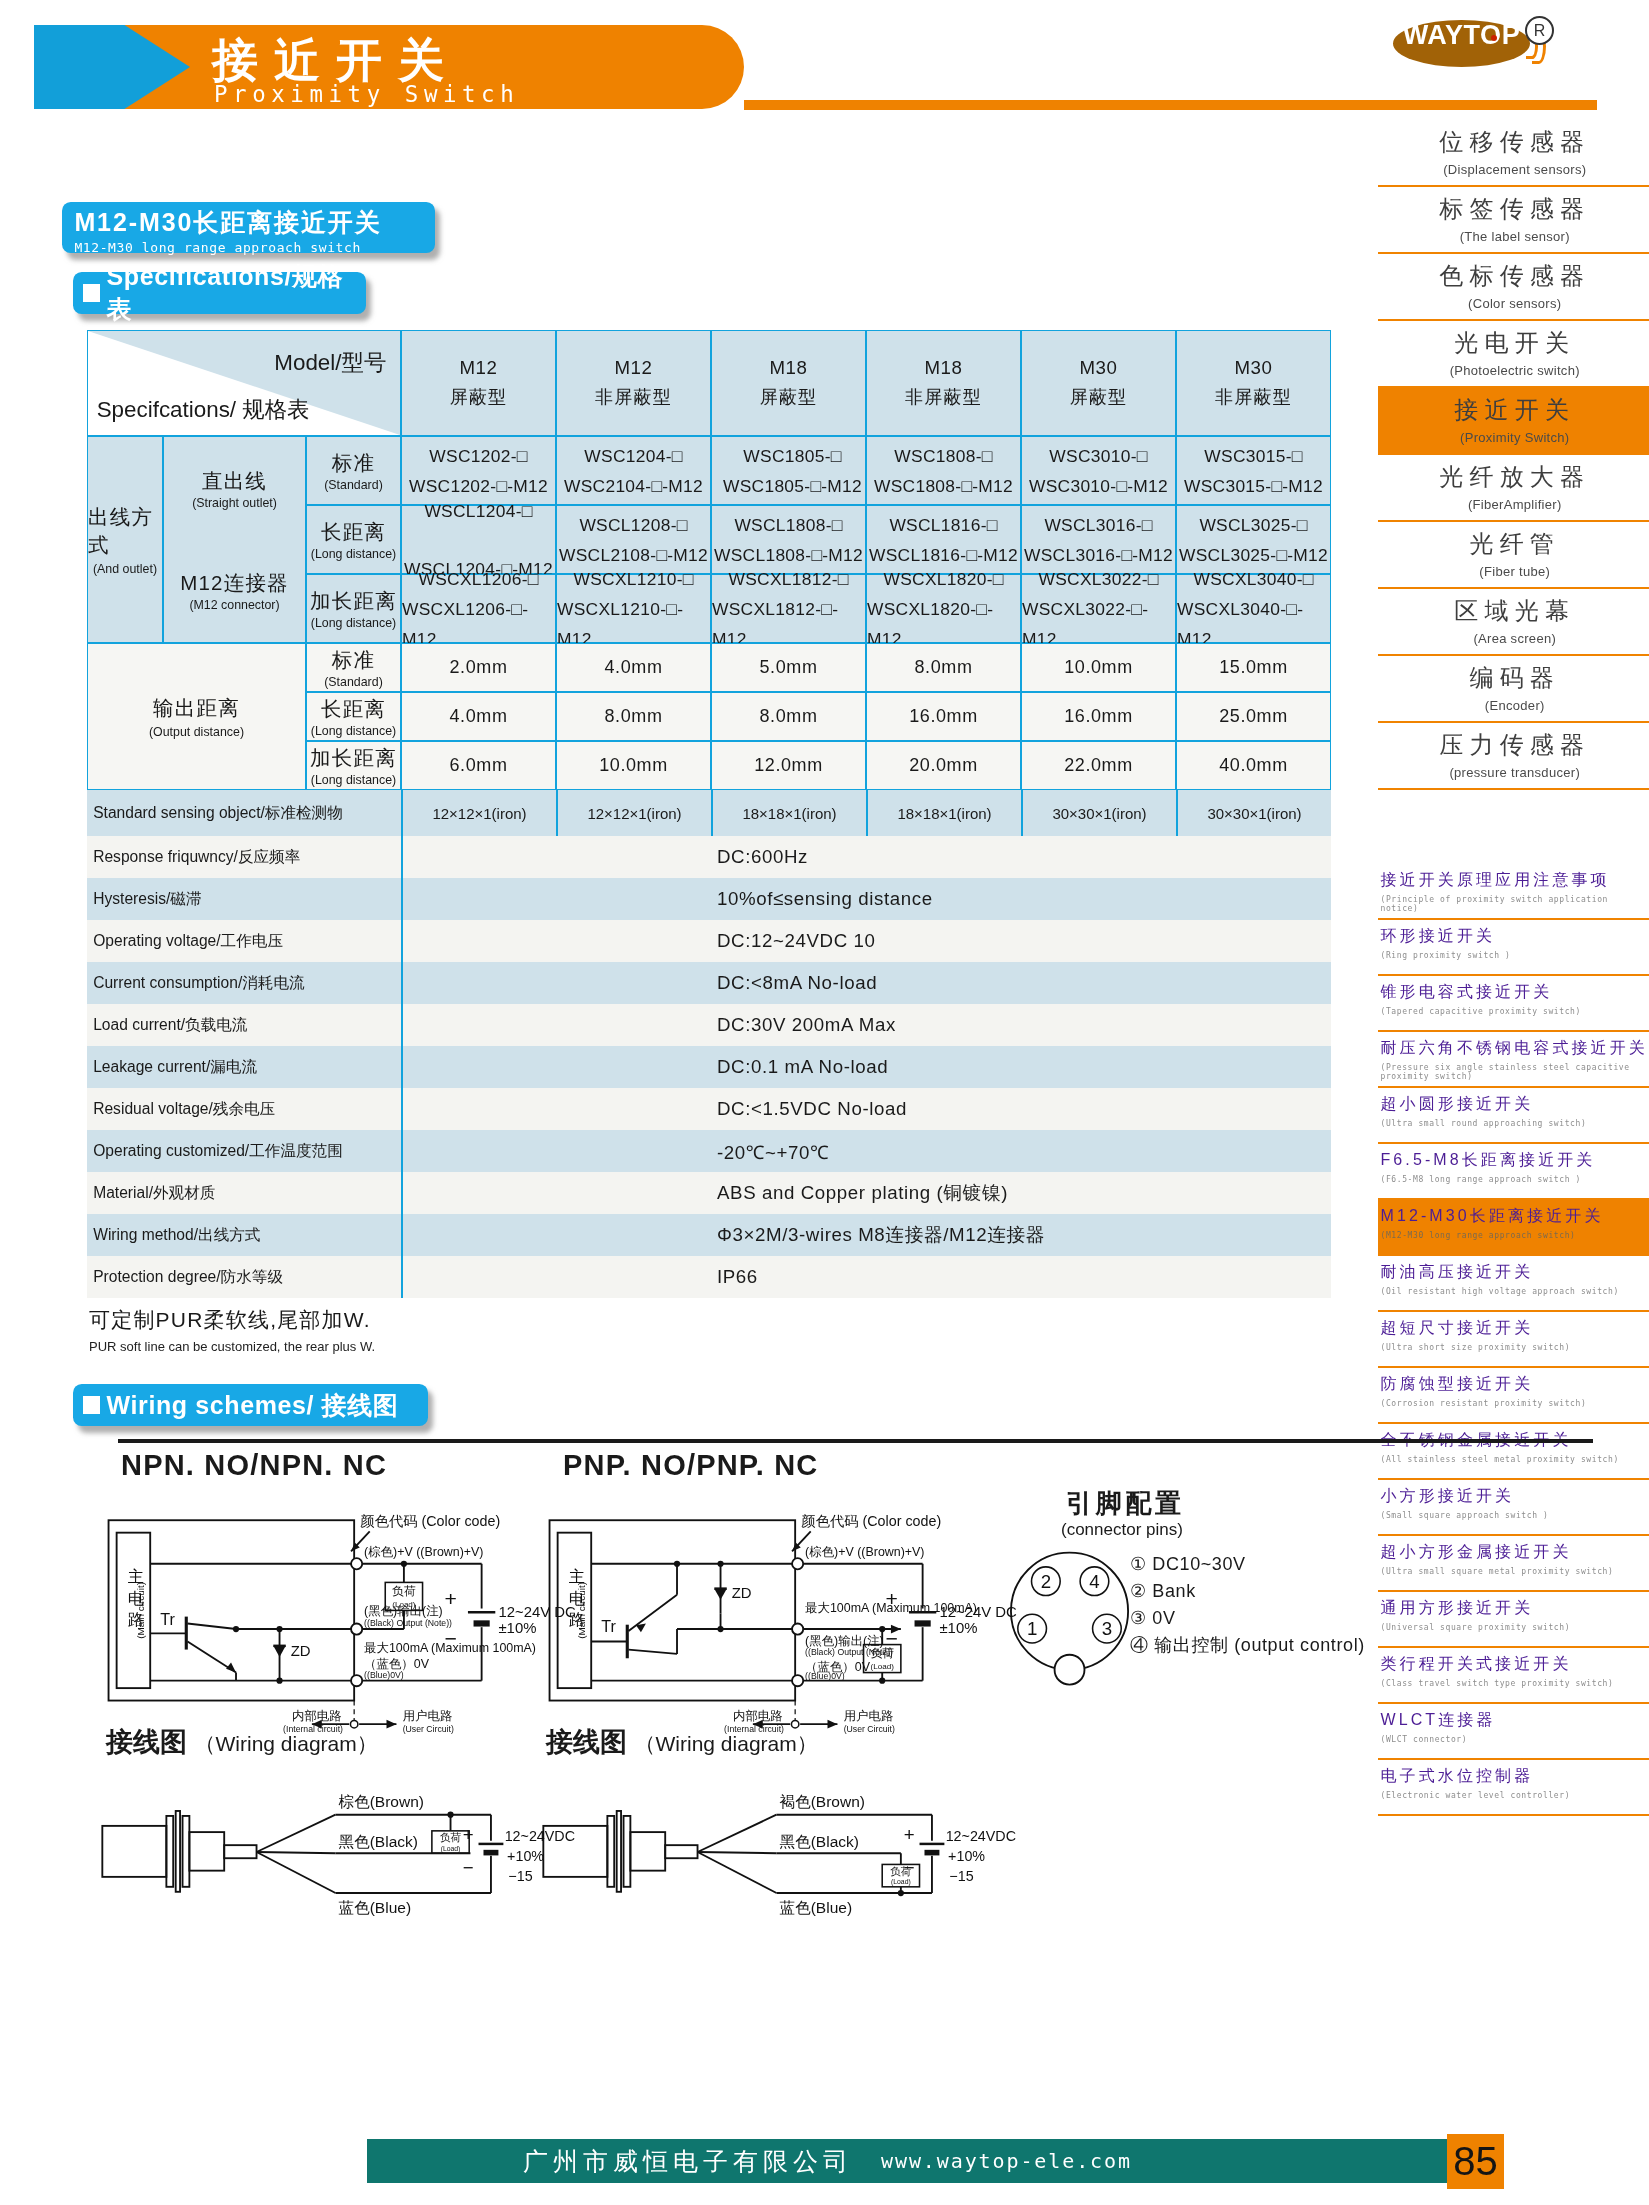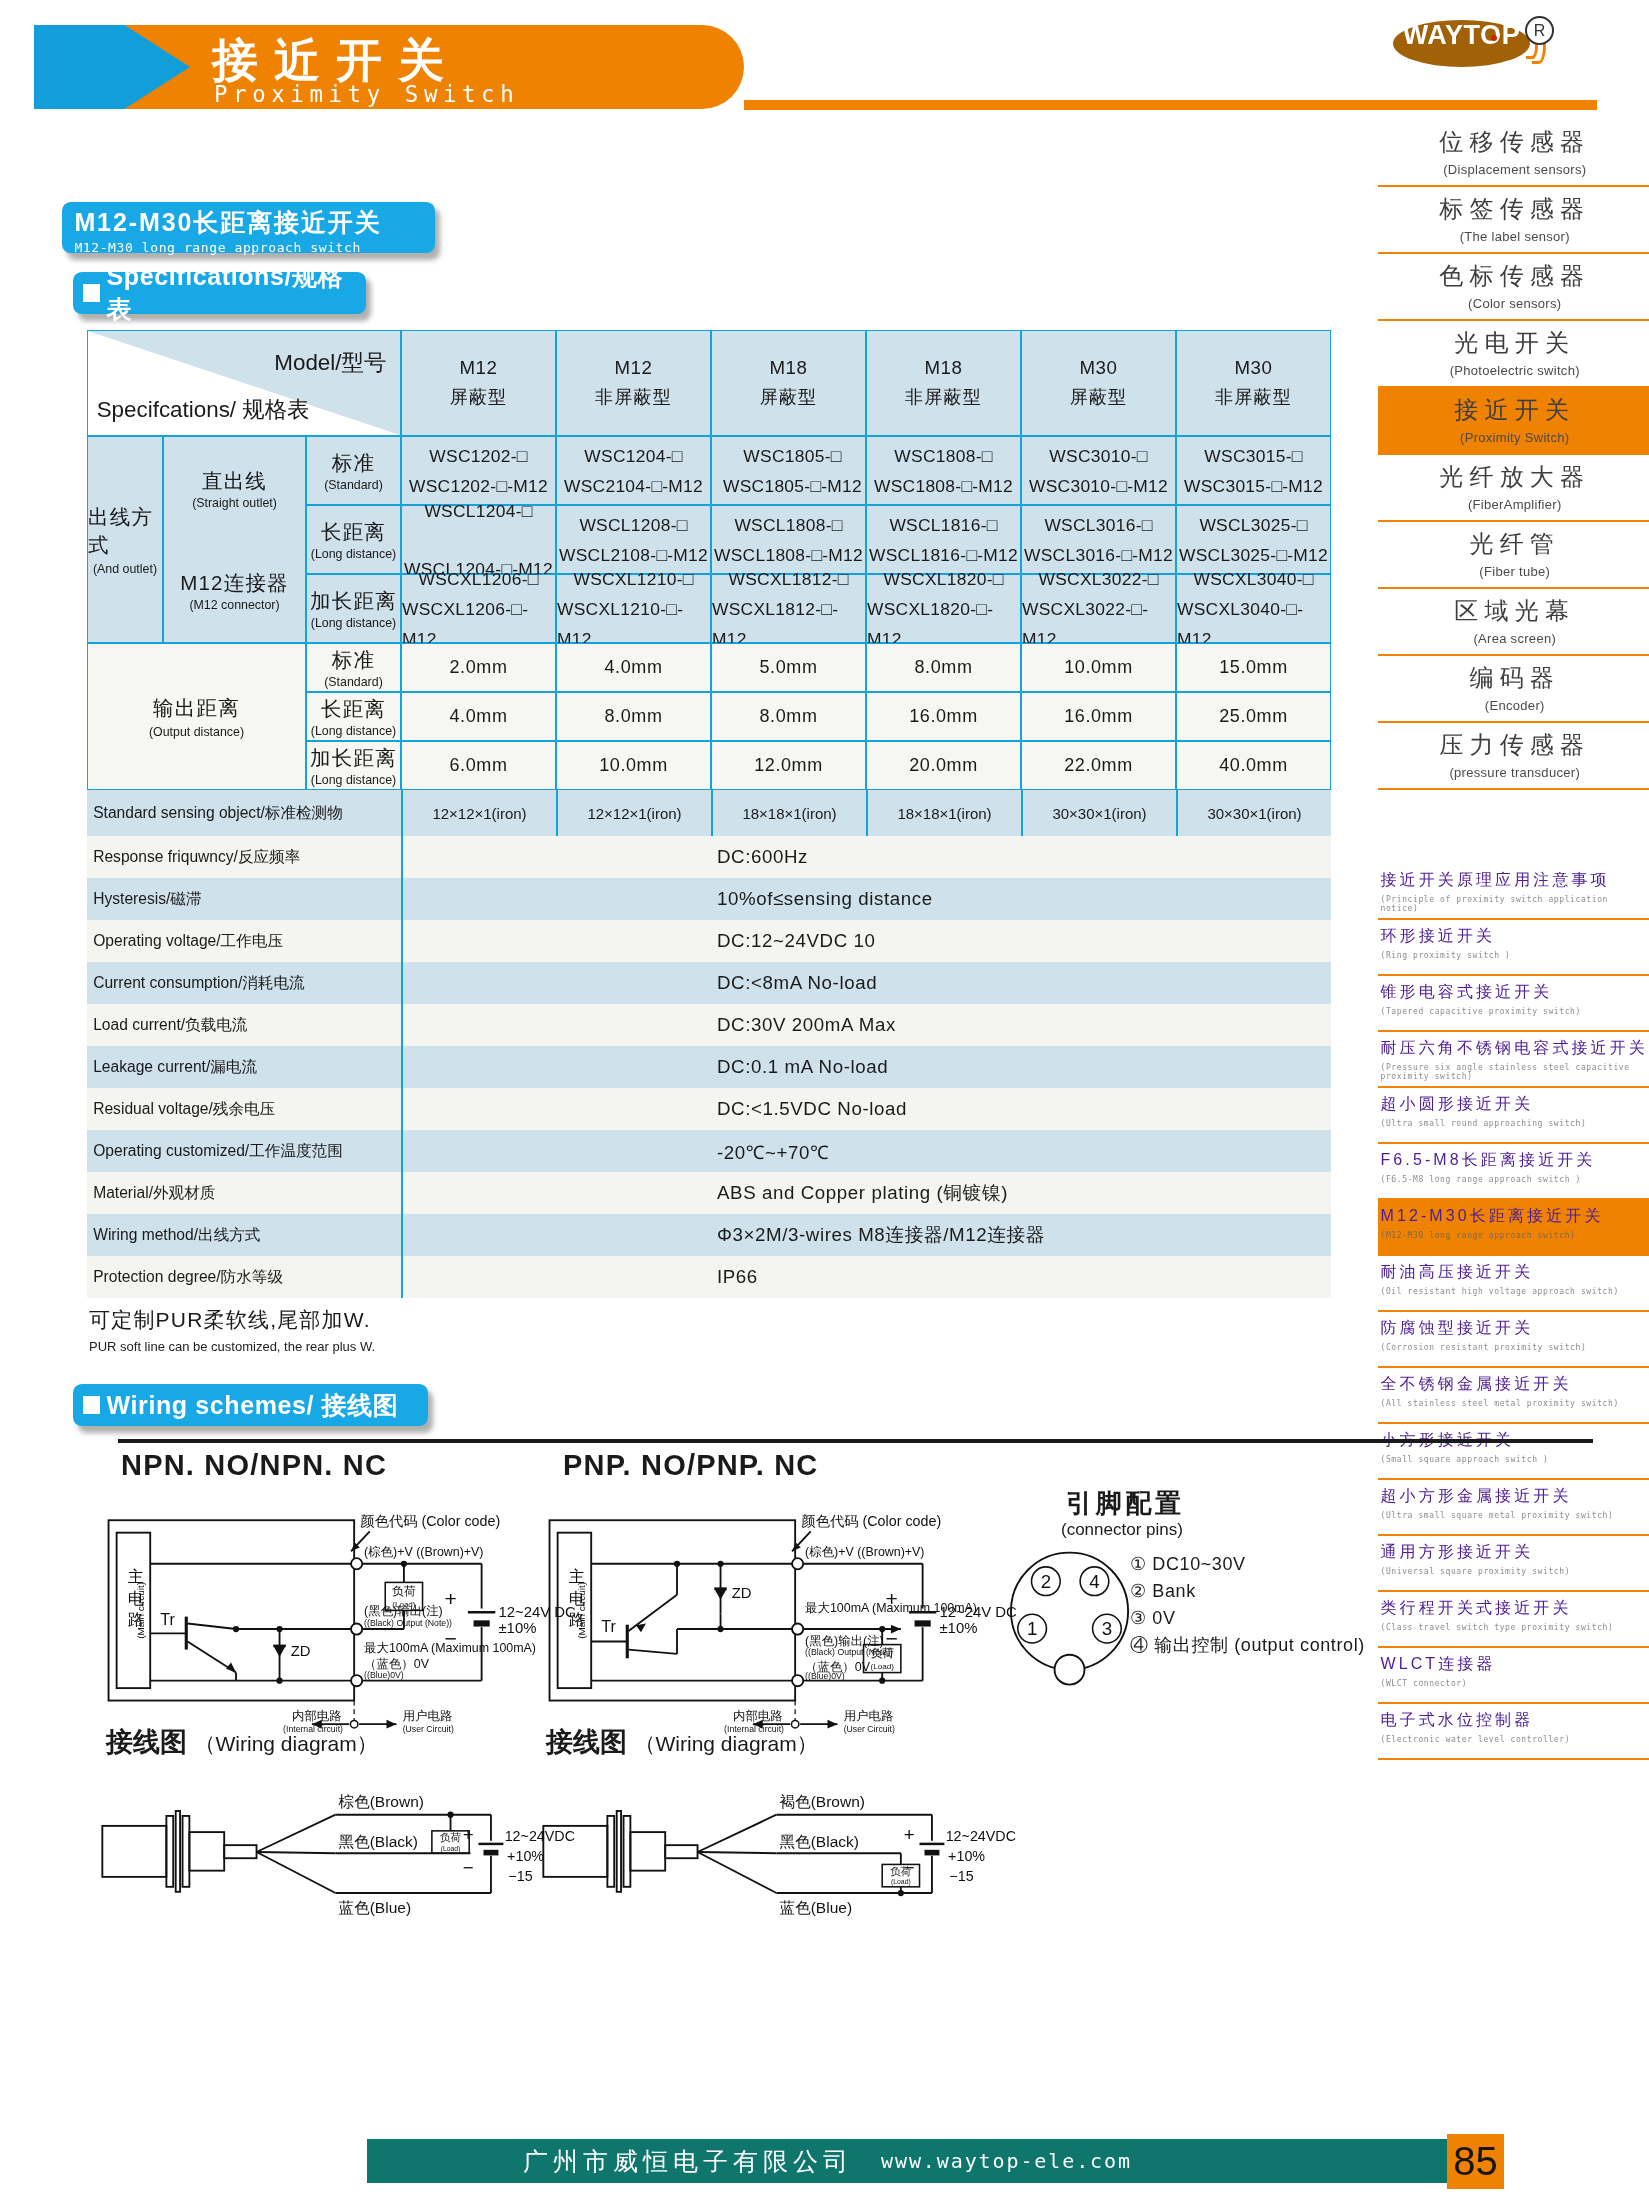"超短尺寸接近开关" div.sub-item { html: none -> <div> <div>超短尺寸接近开关</div> <div>(Ultra short size proximity switch)</div> </div> }
